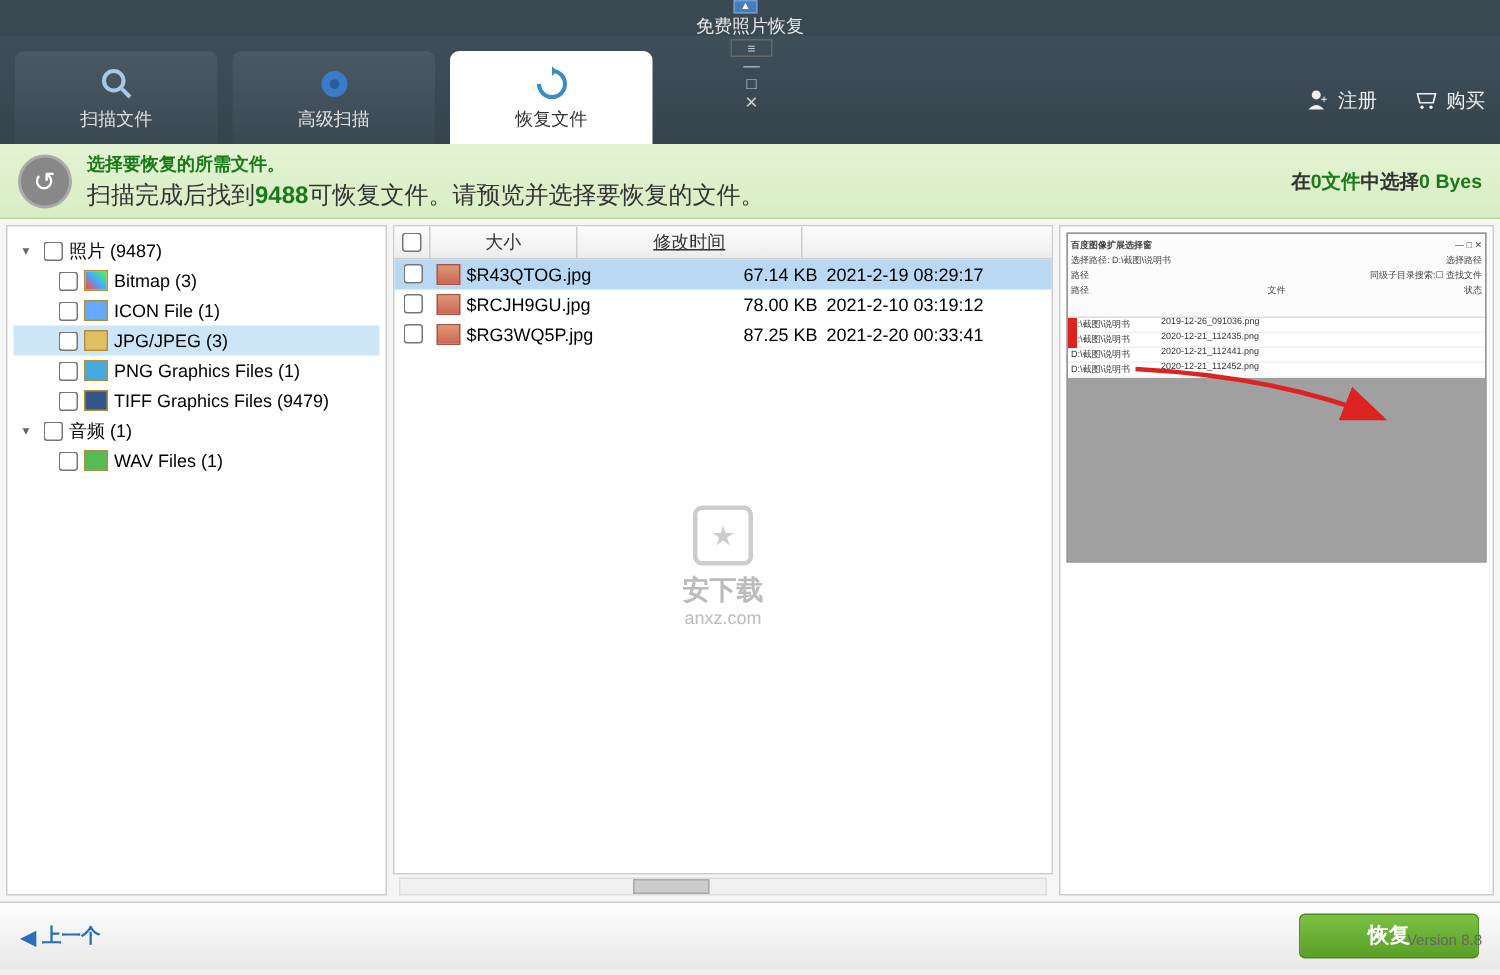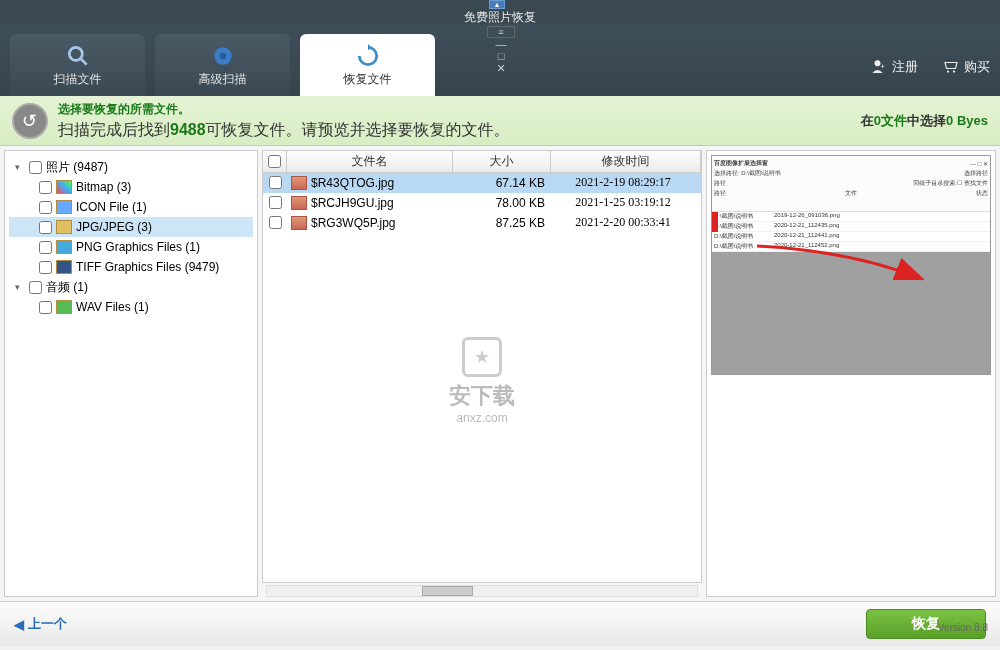"文件名" div.col { html: <div>文件名</div> -> none }
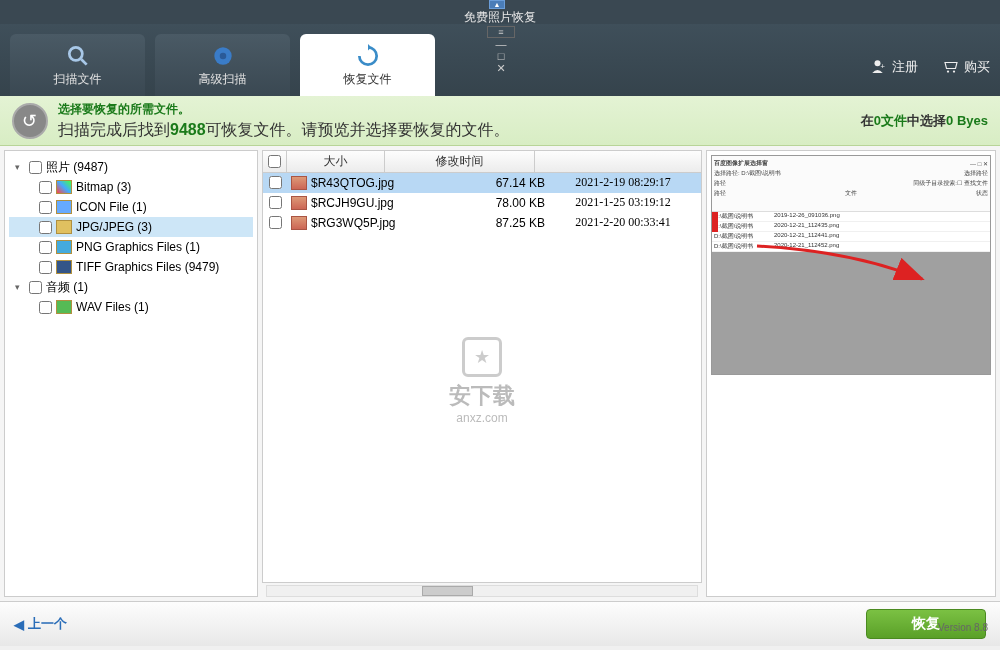"修改时间" .filehead .dt { text-decoration: none -> underline }
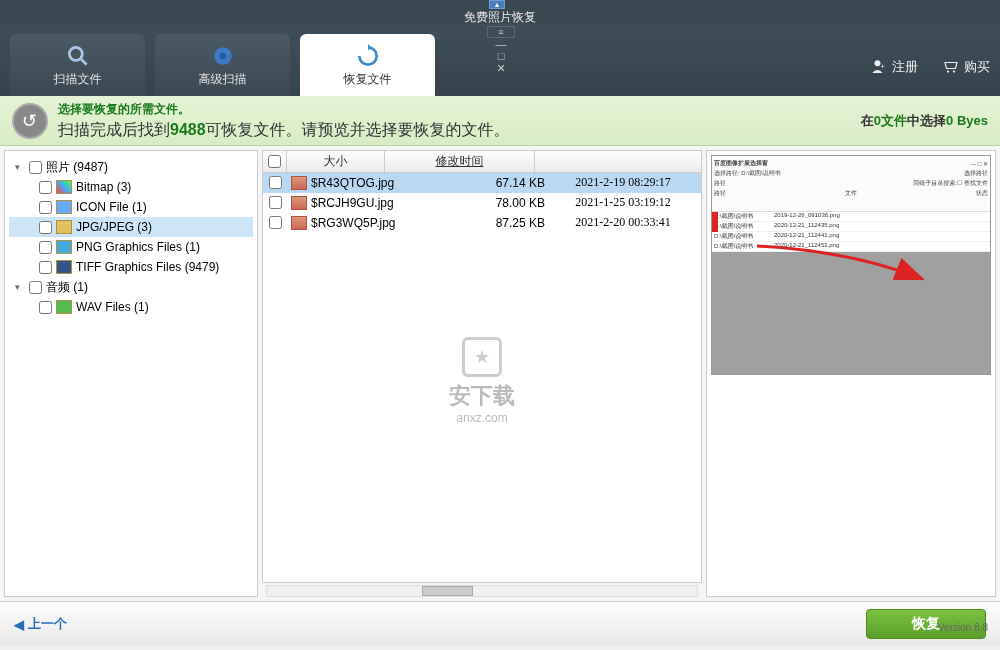"2021-2-19 08:29:17" .filerow .dt { font-family: Liberation Serif, serif -> none; text-align: center -> left }
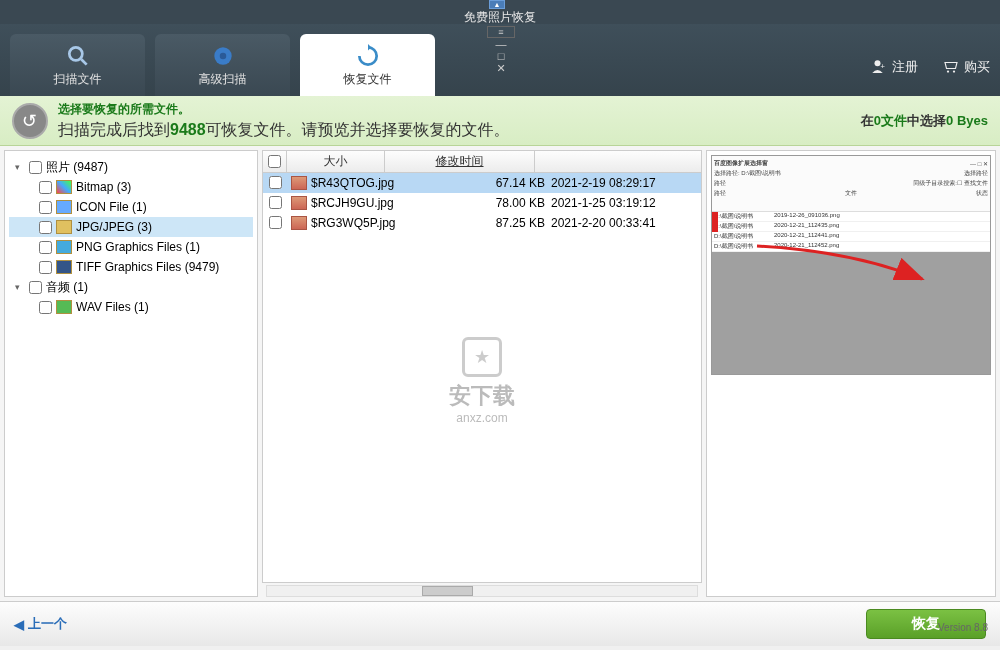"2021-1-25 03:19:12" div.dt { text: 2021-1-25 -> 2021-2-10 }
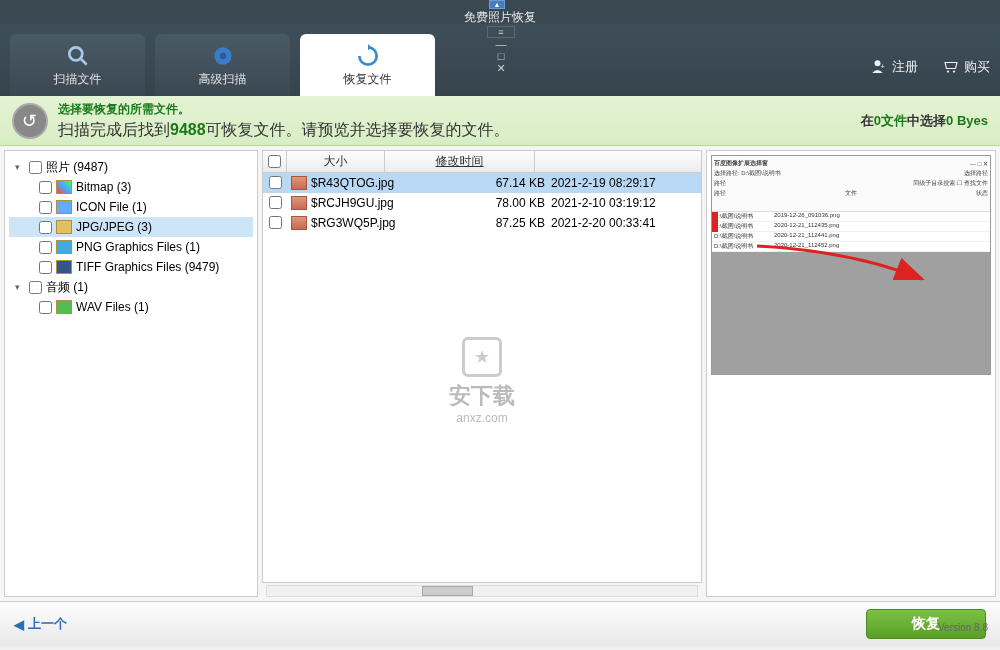"安下载" .watermark .wm1 { font-size: 22px -> 18px }
